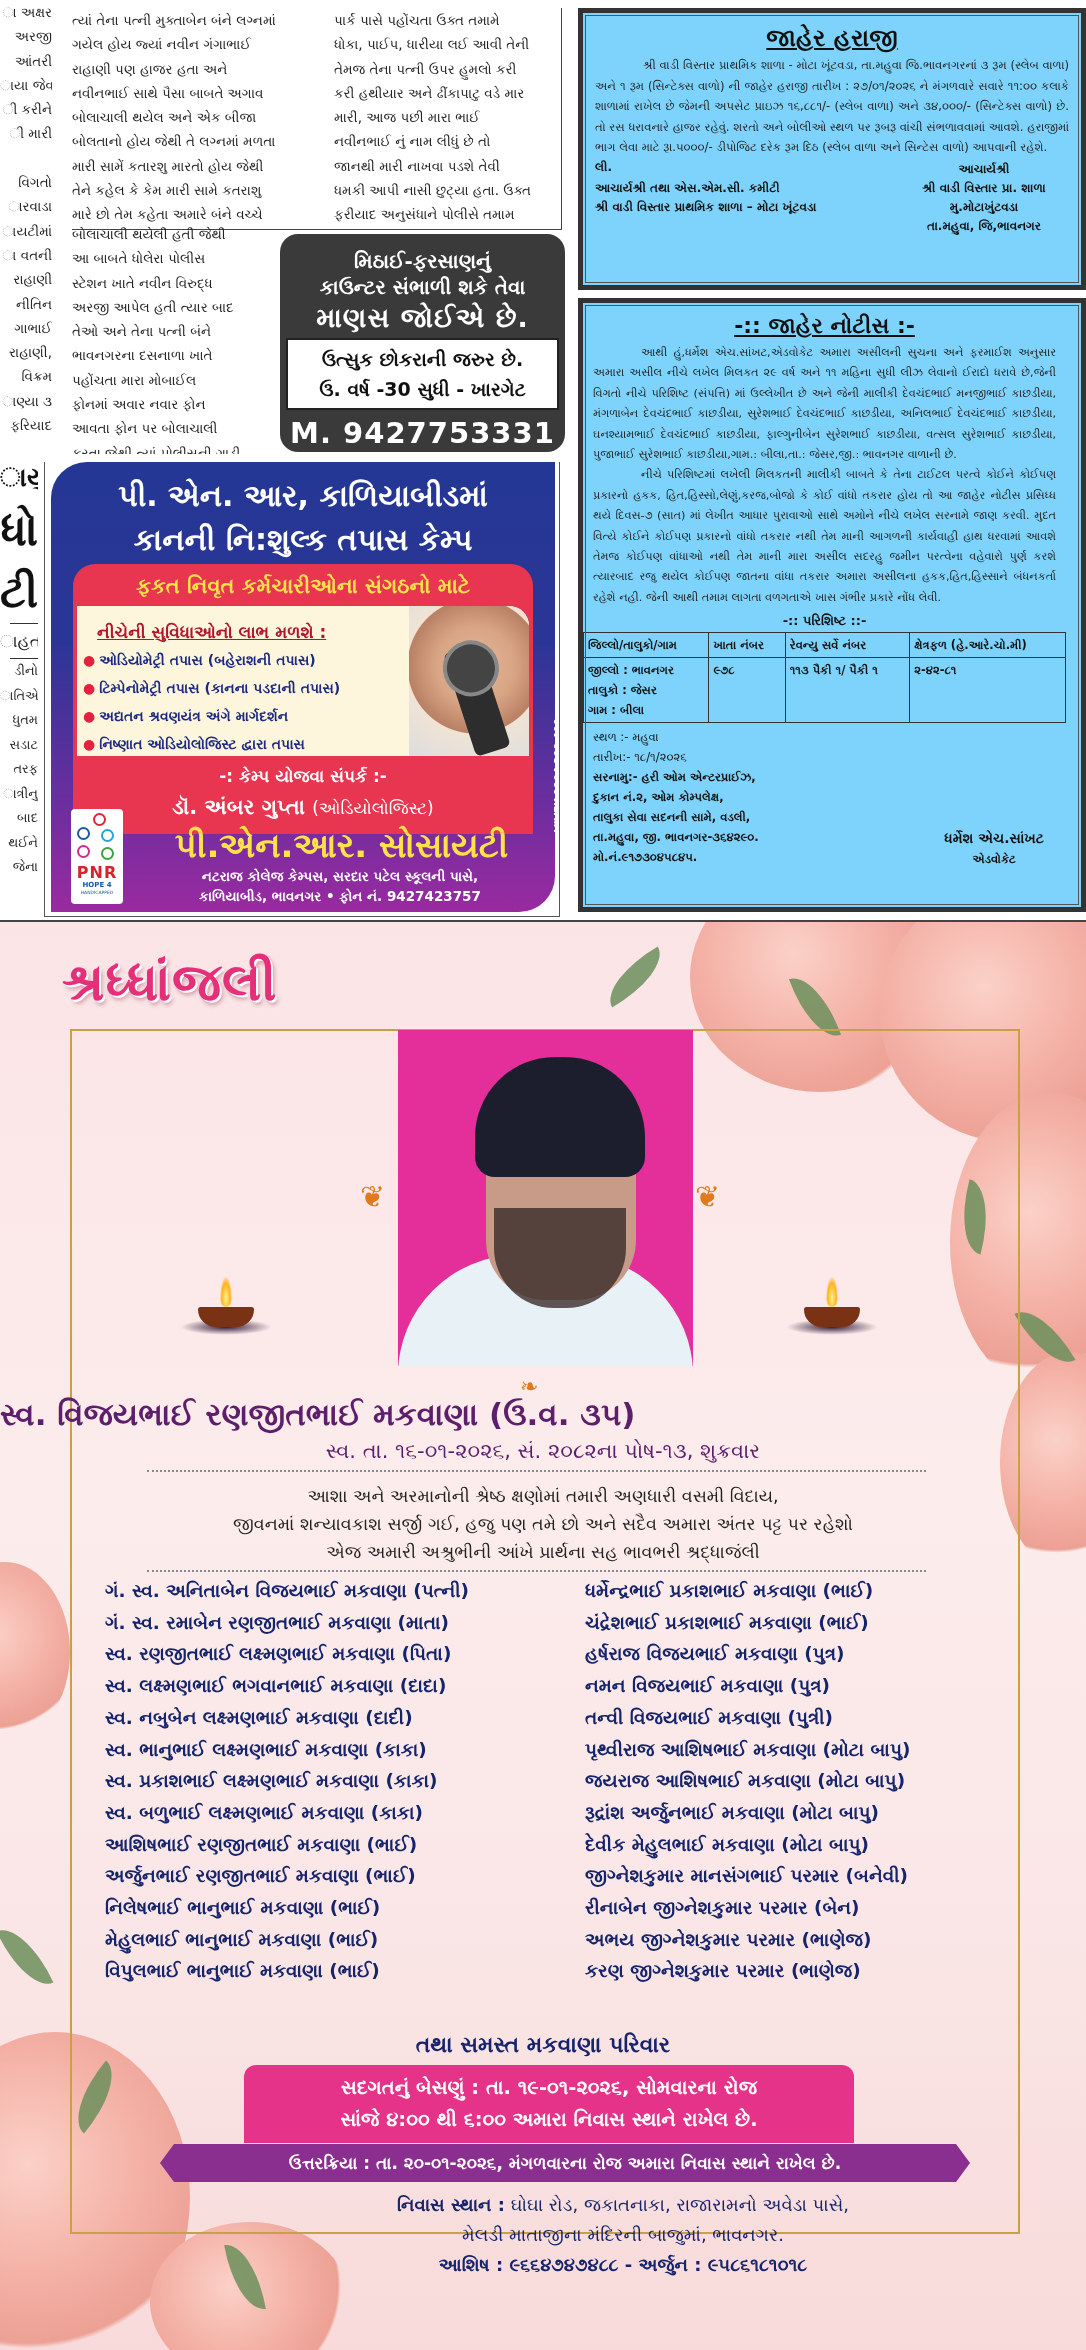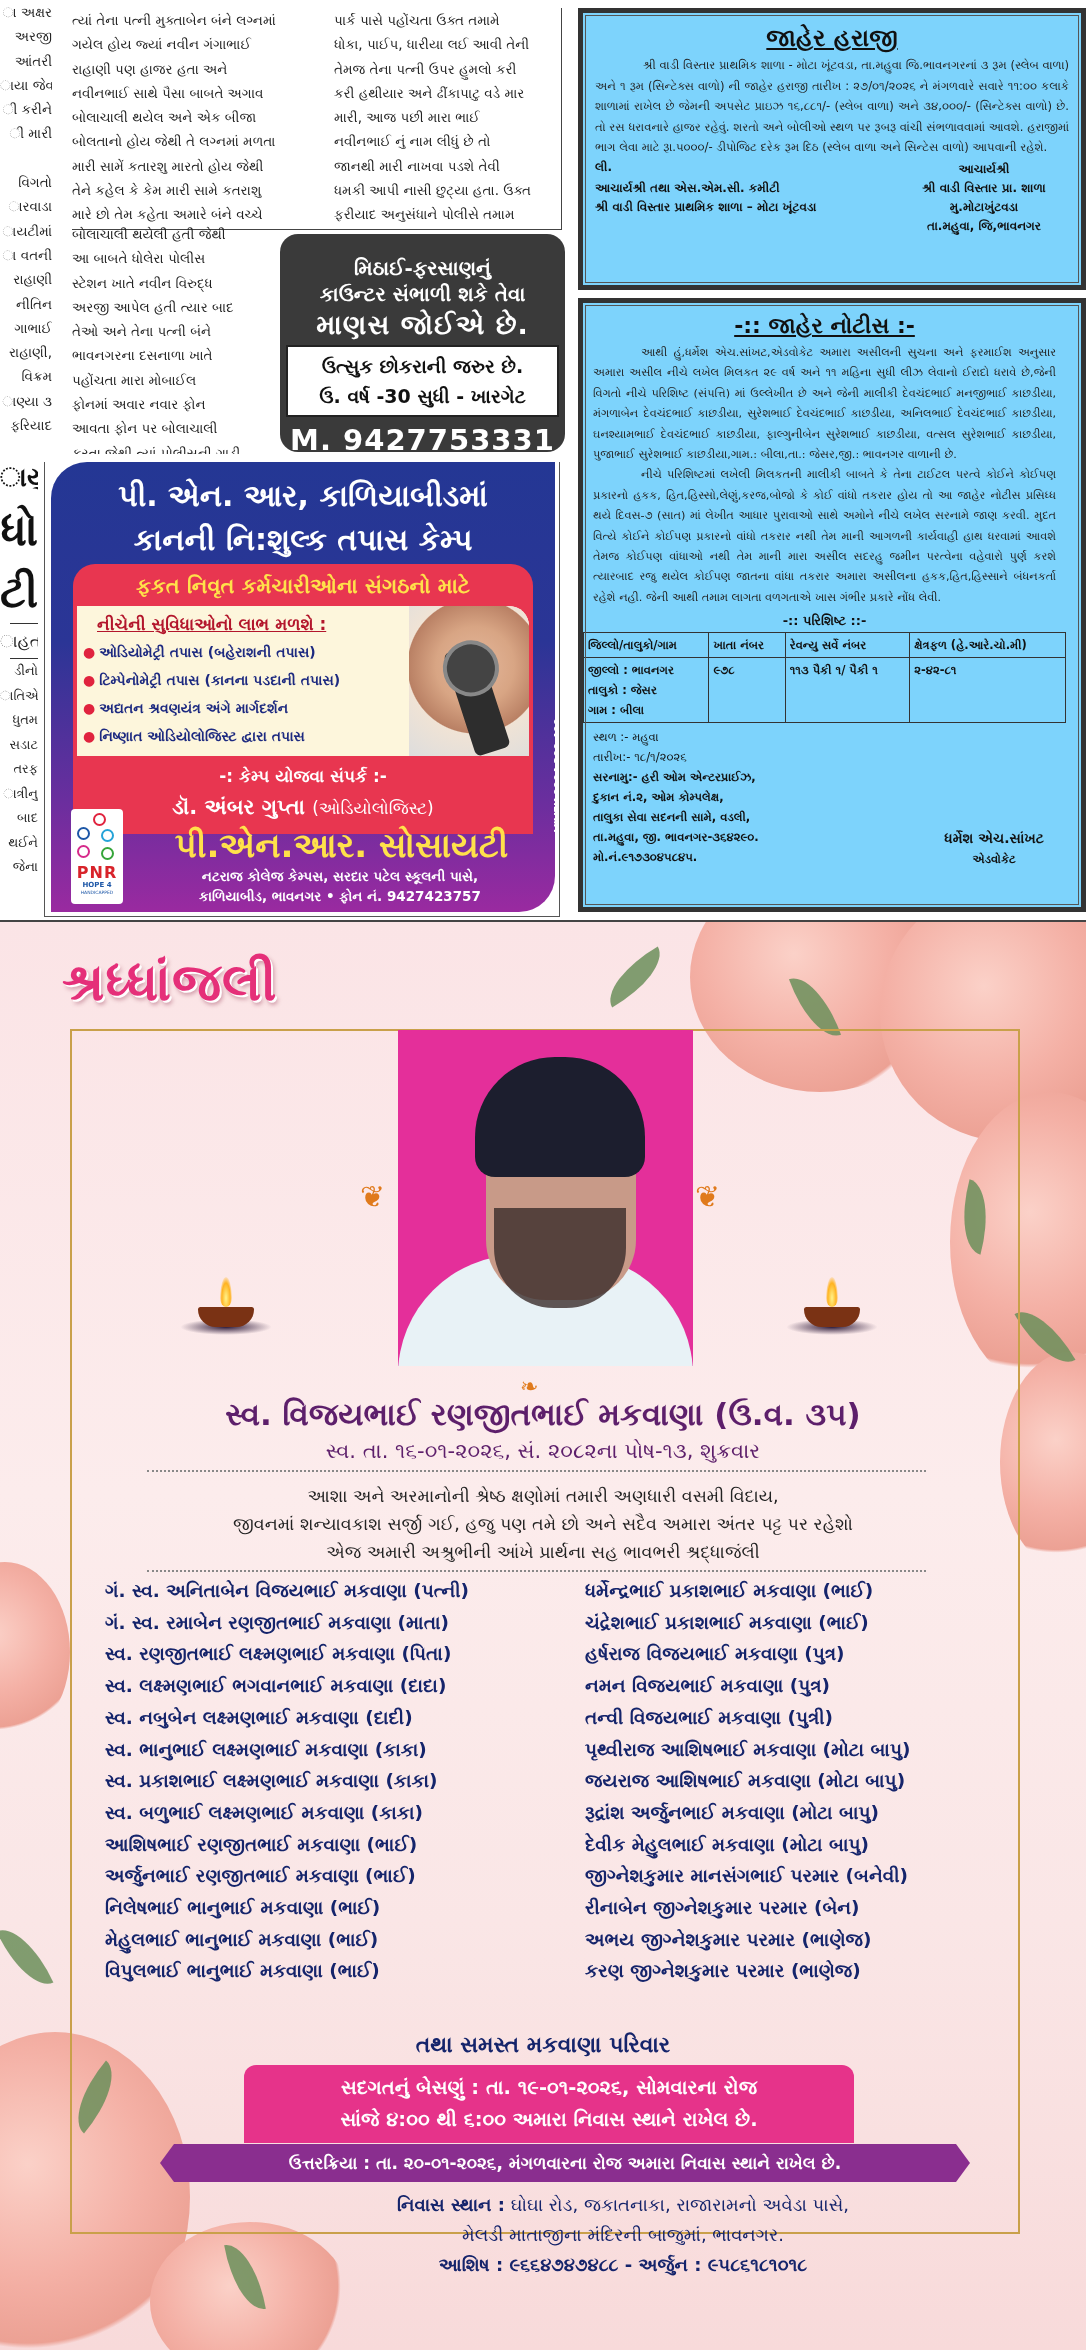"મિઠાઈ-ફરસાણનું" .job-ad { padding-top: 21px -> 14px }
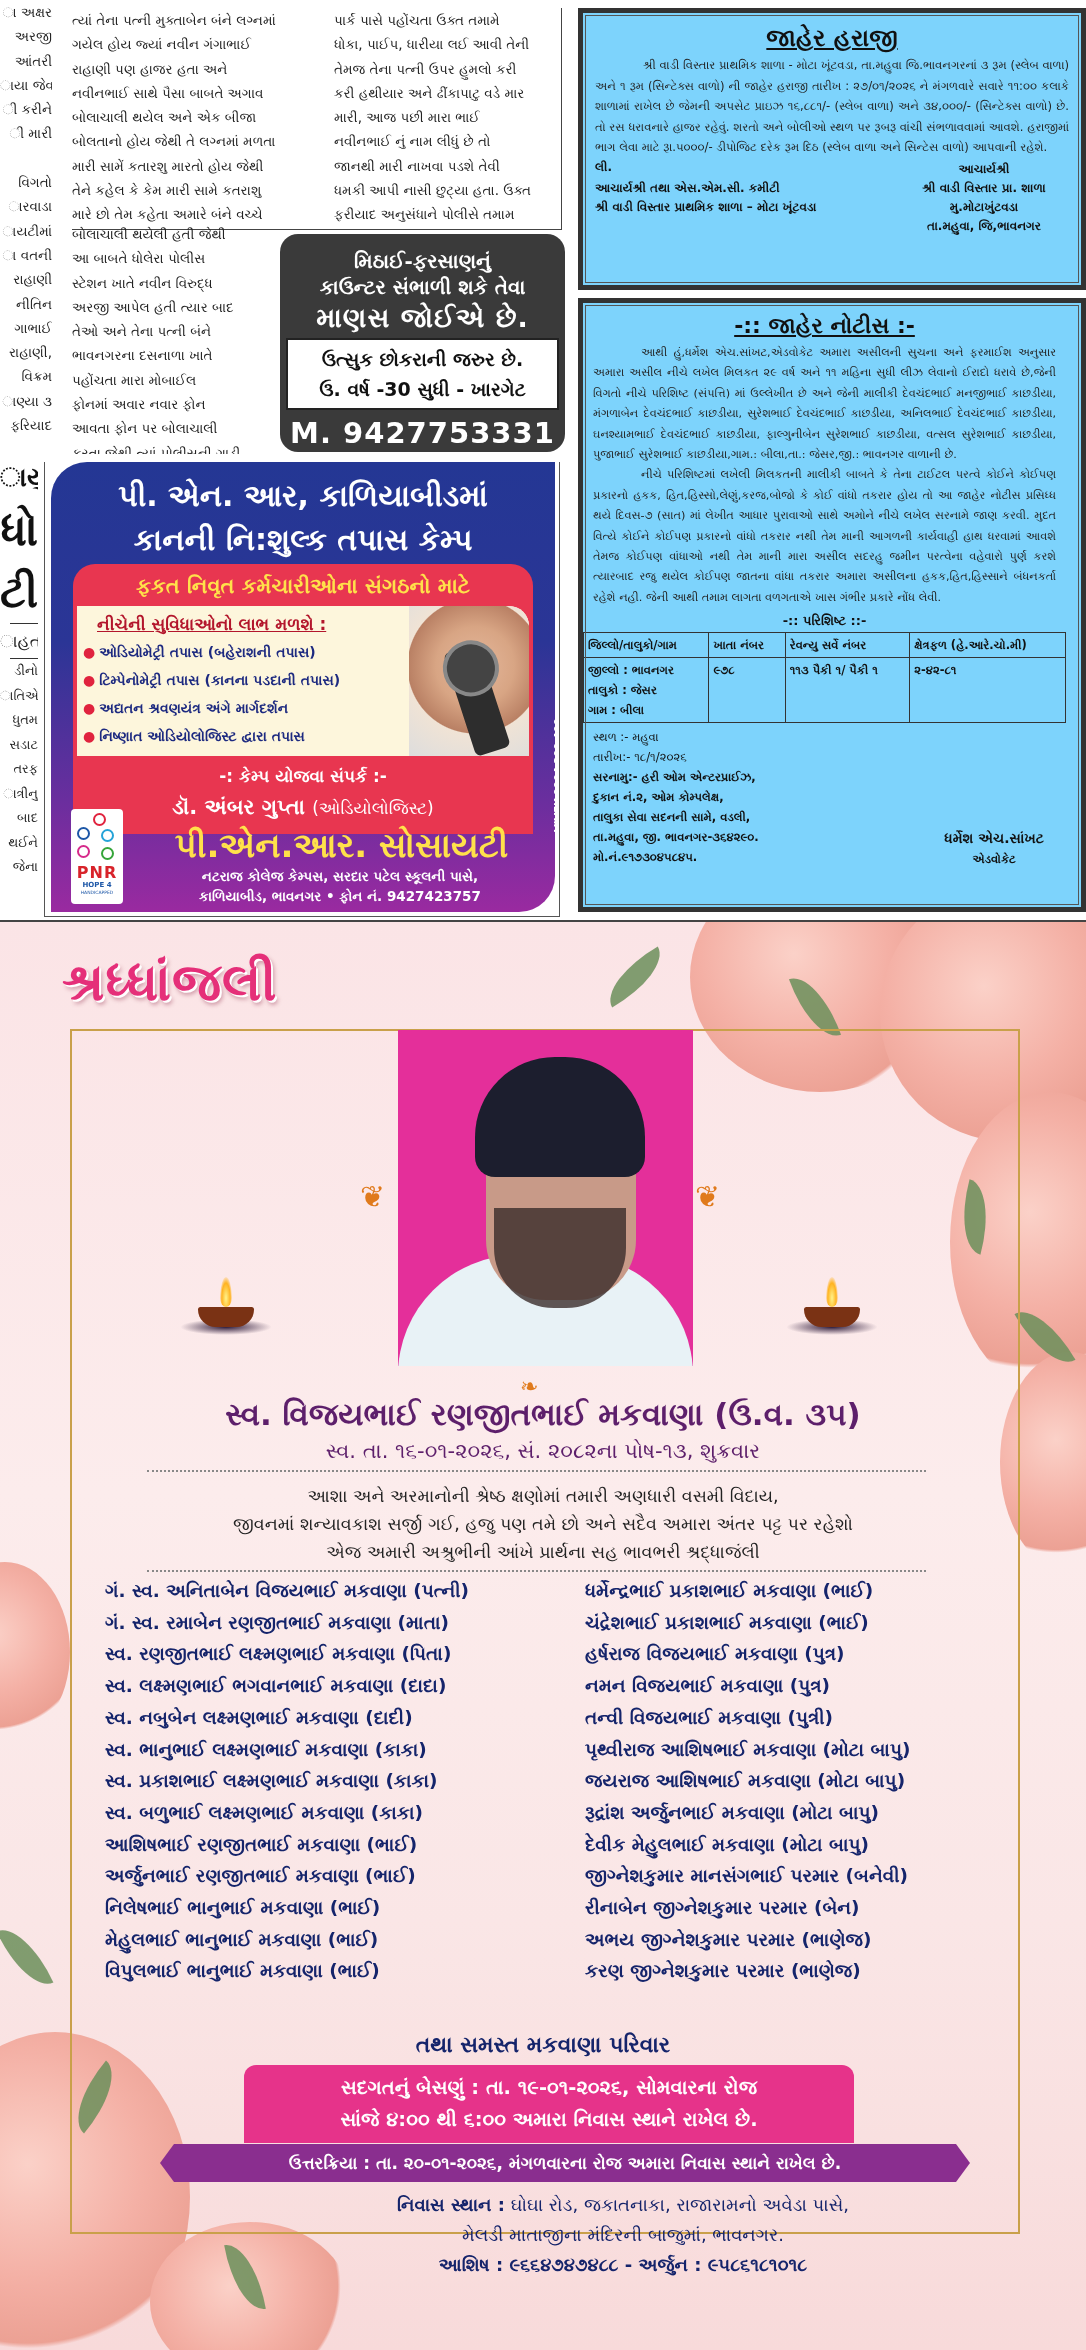"નીચેની સુવિધાઓનો લાભ મળશે :" .pnr-cream .sub { padding: 4px 0 0 20px -> 12px 0 0 20px }
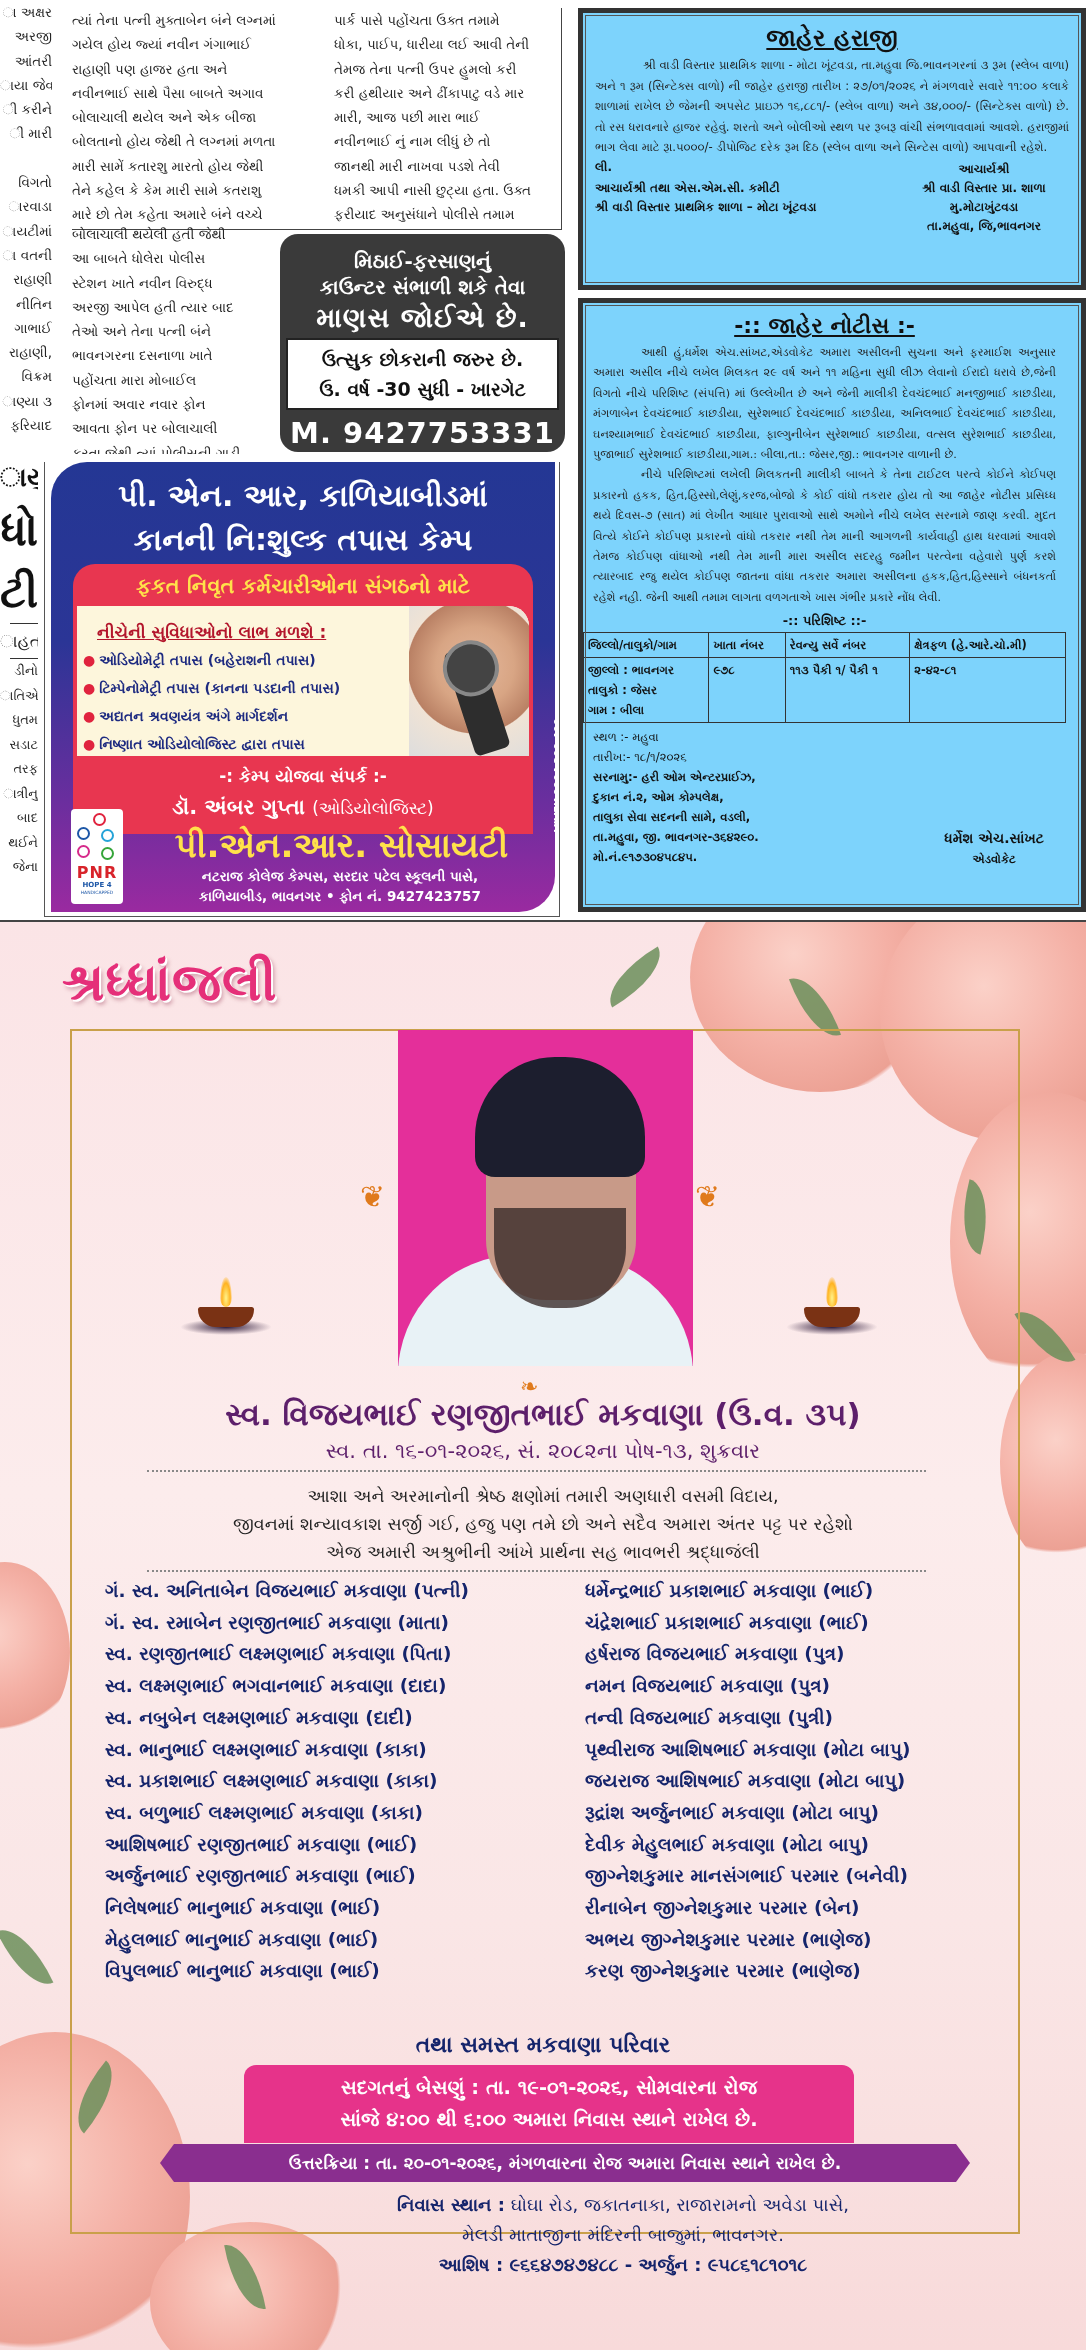"સ્વ. વિજયભાઈ રણજીતભાઈ મકવાણા (ઉ.વ." .deceased-name { text-align: center -> left }
